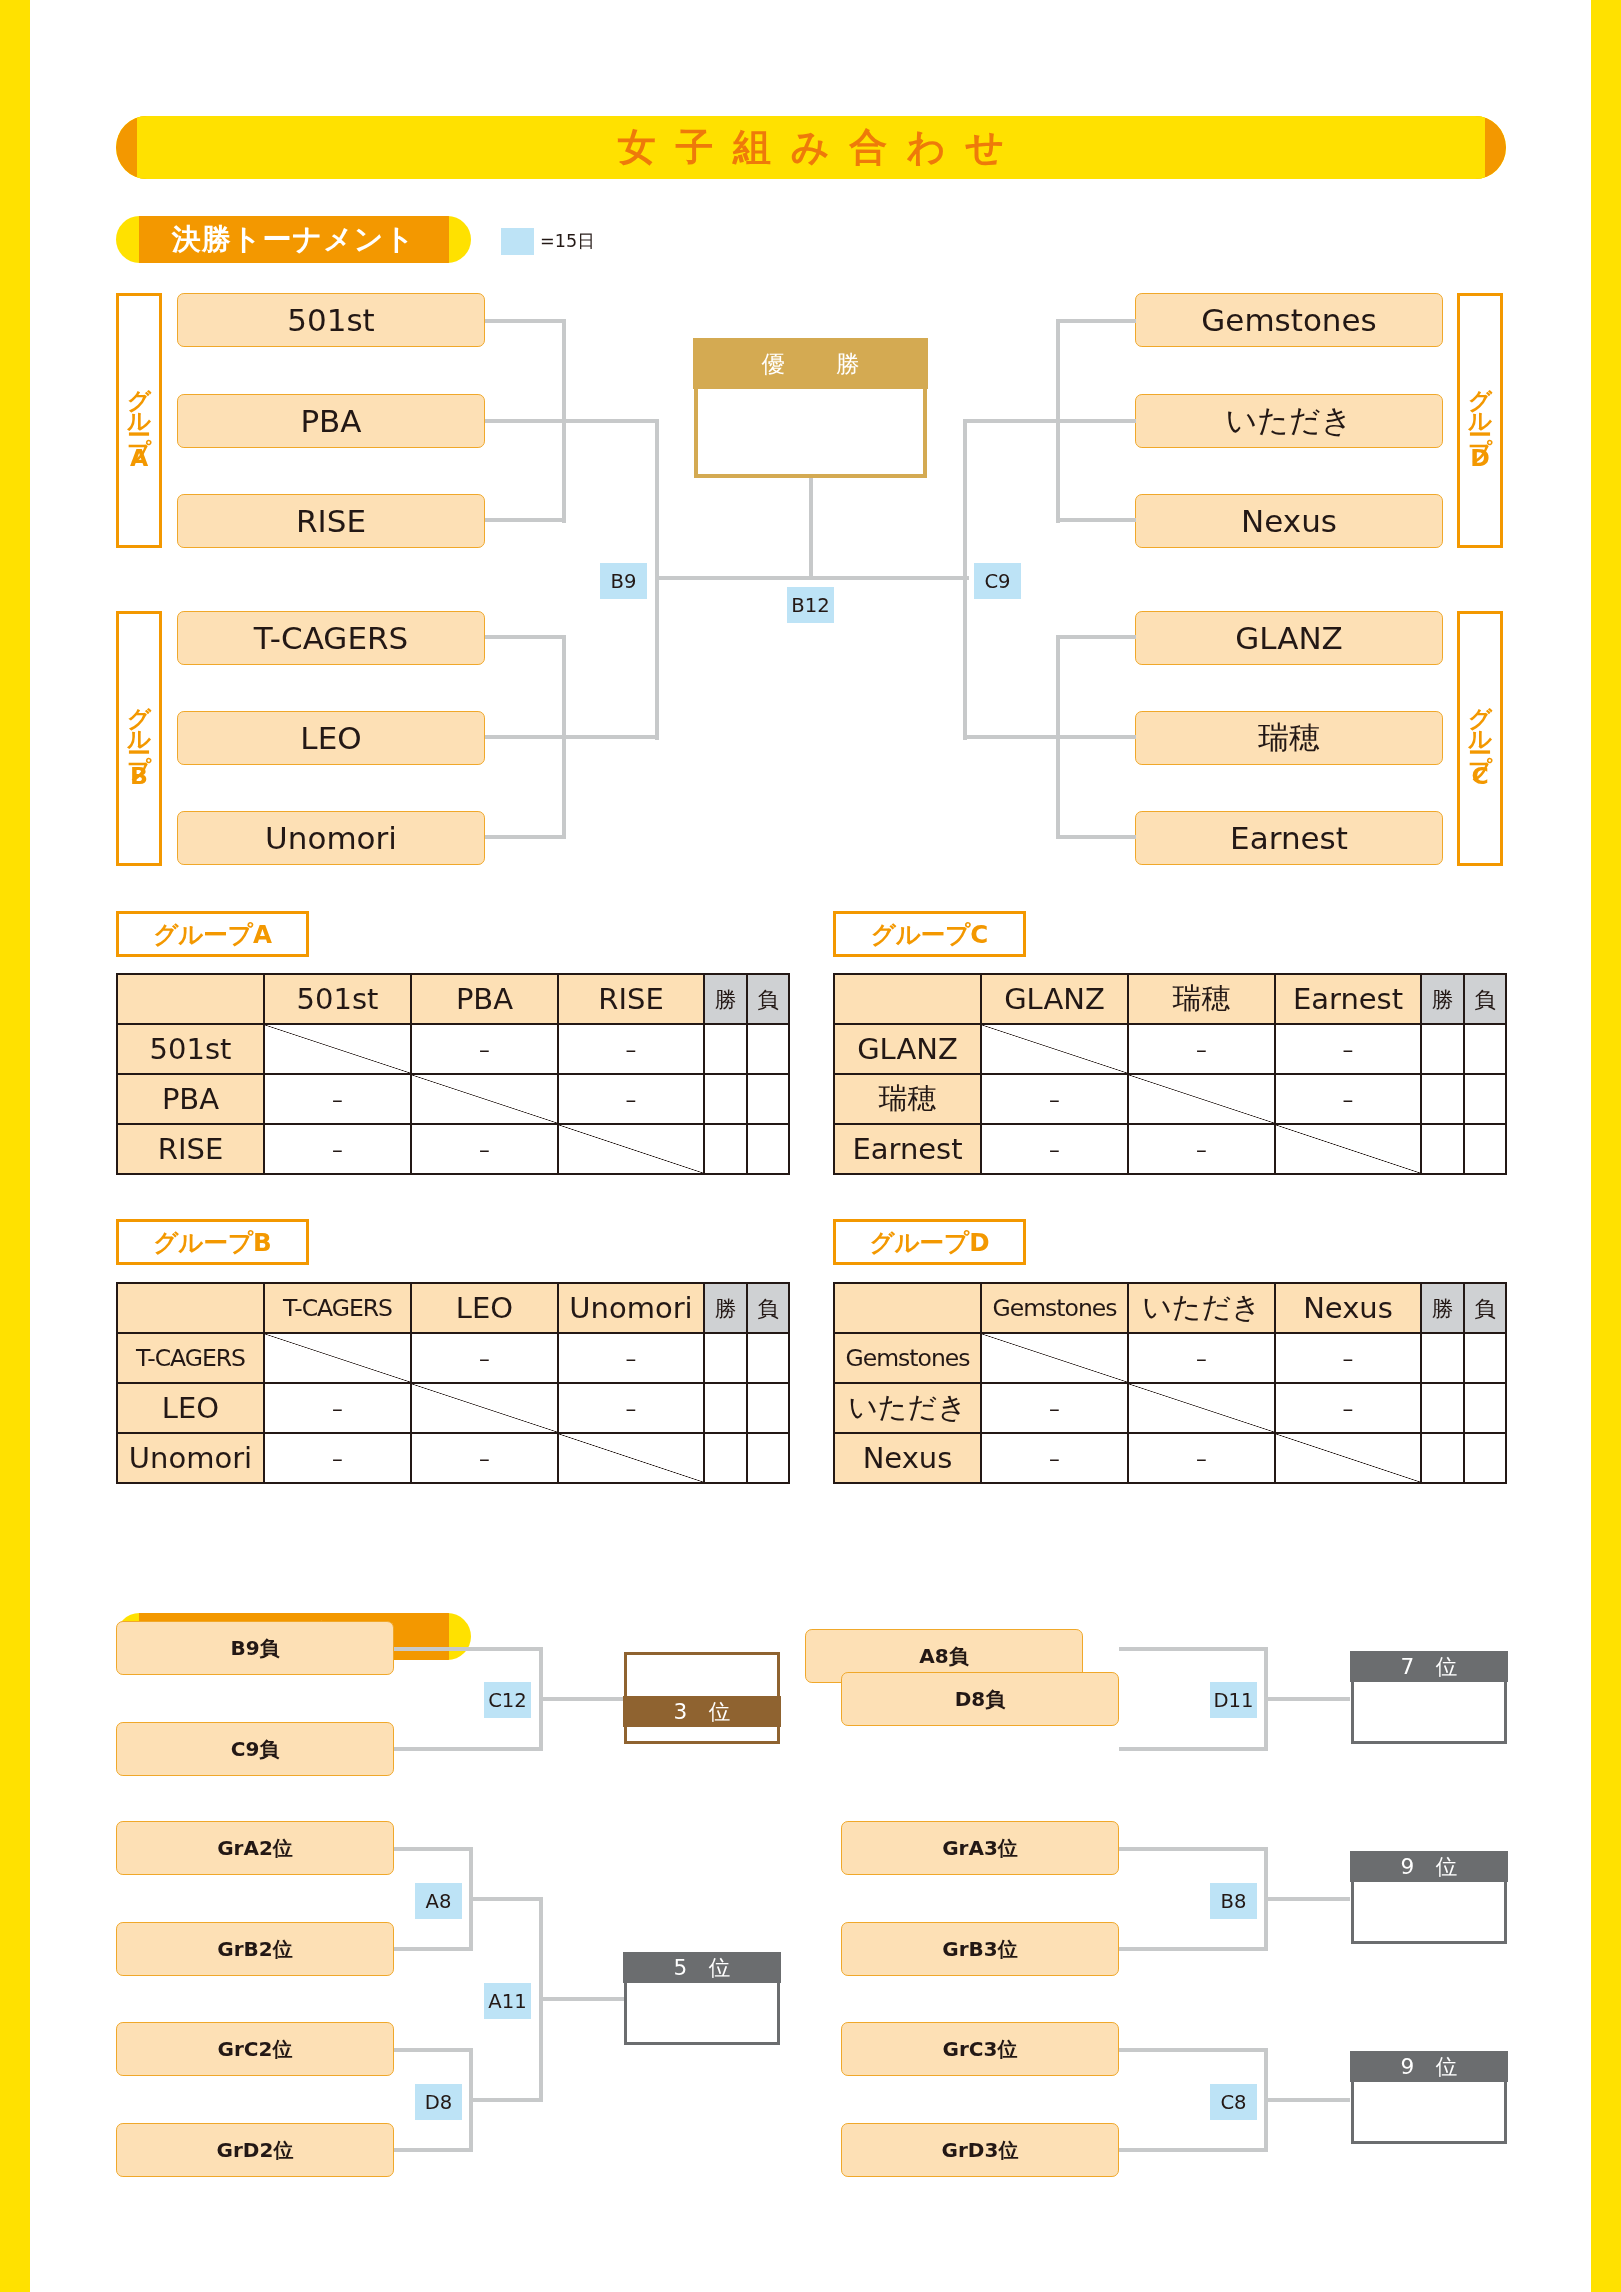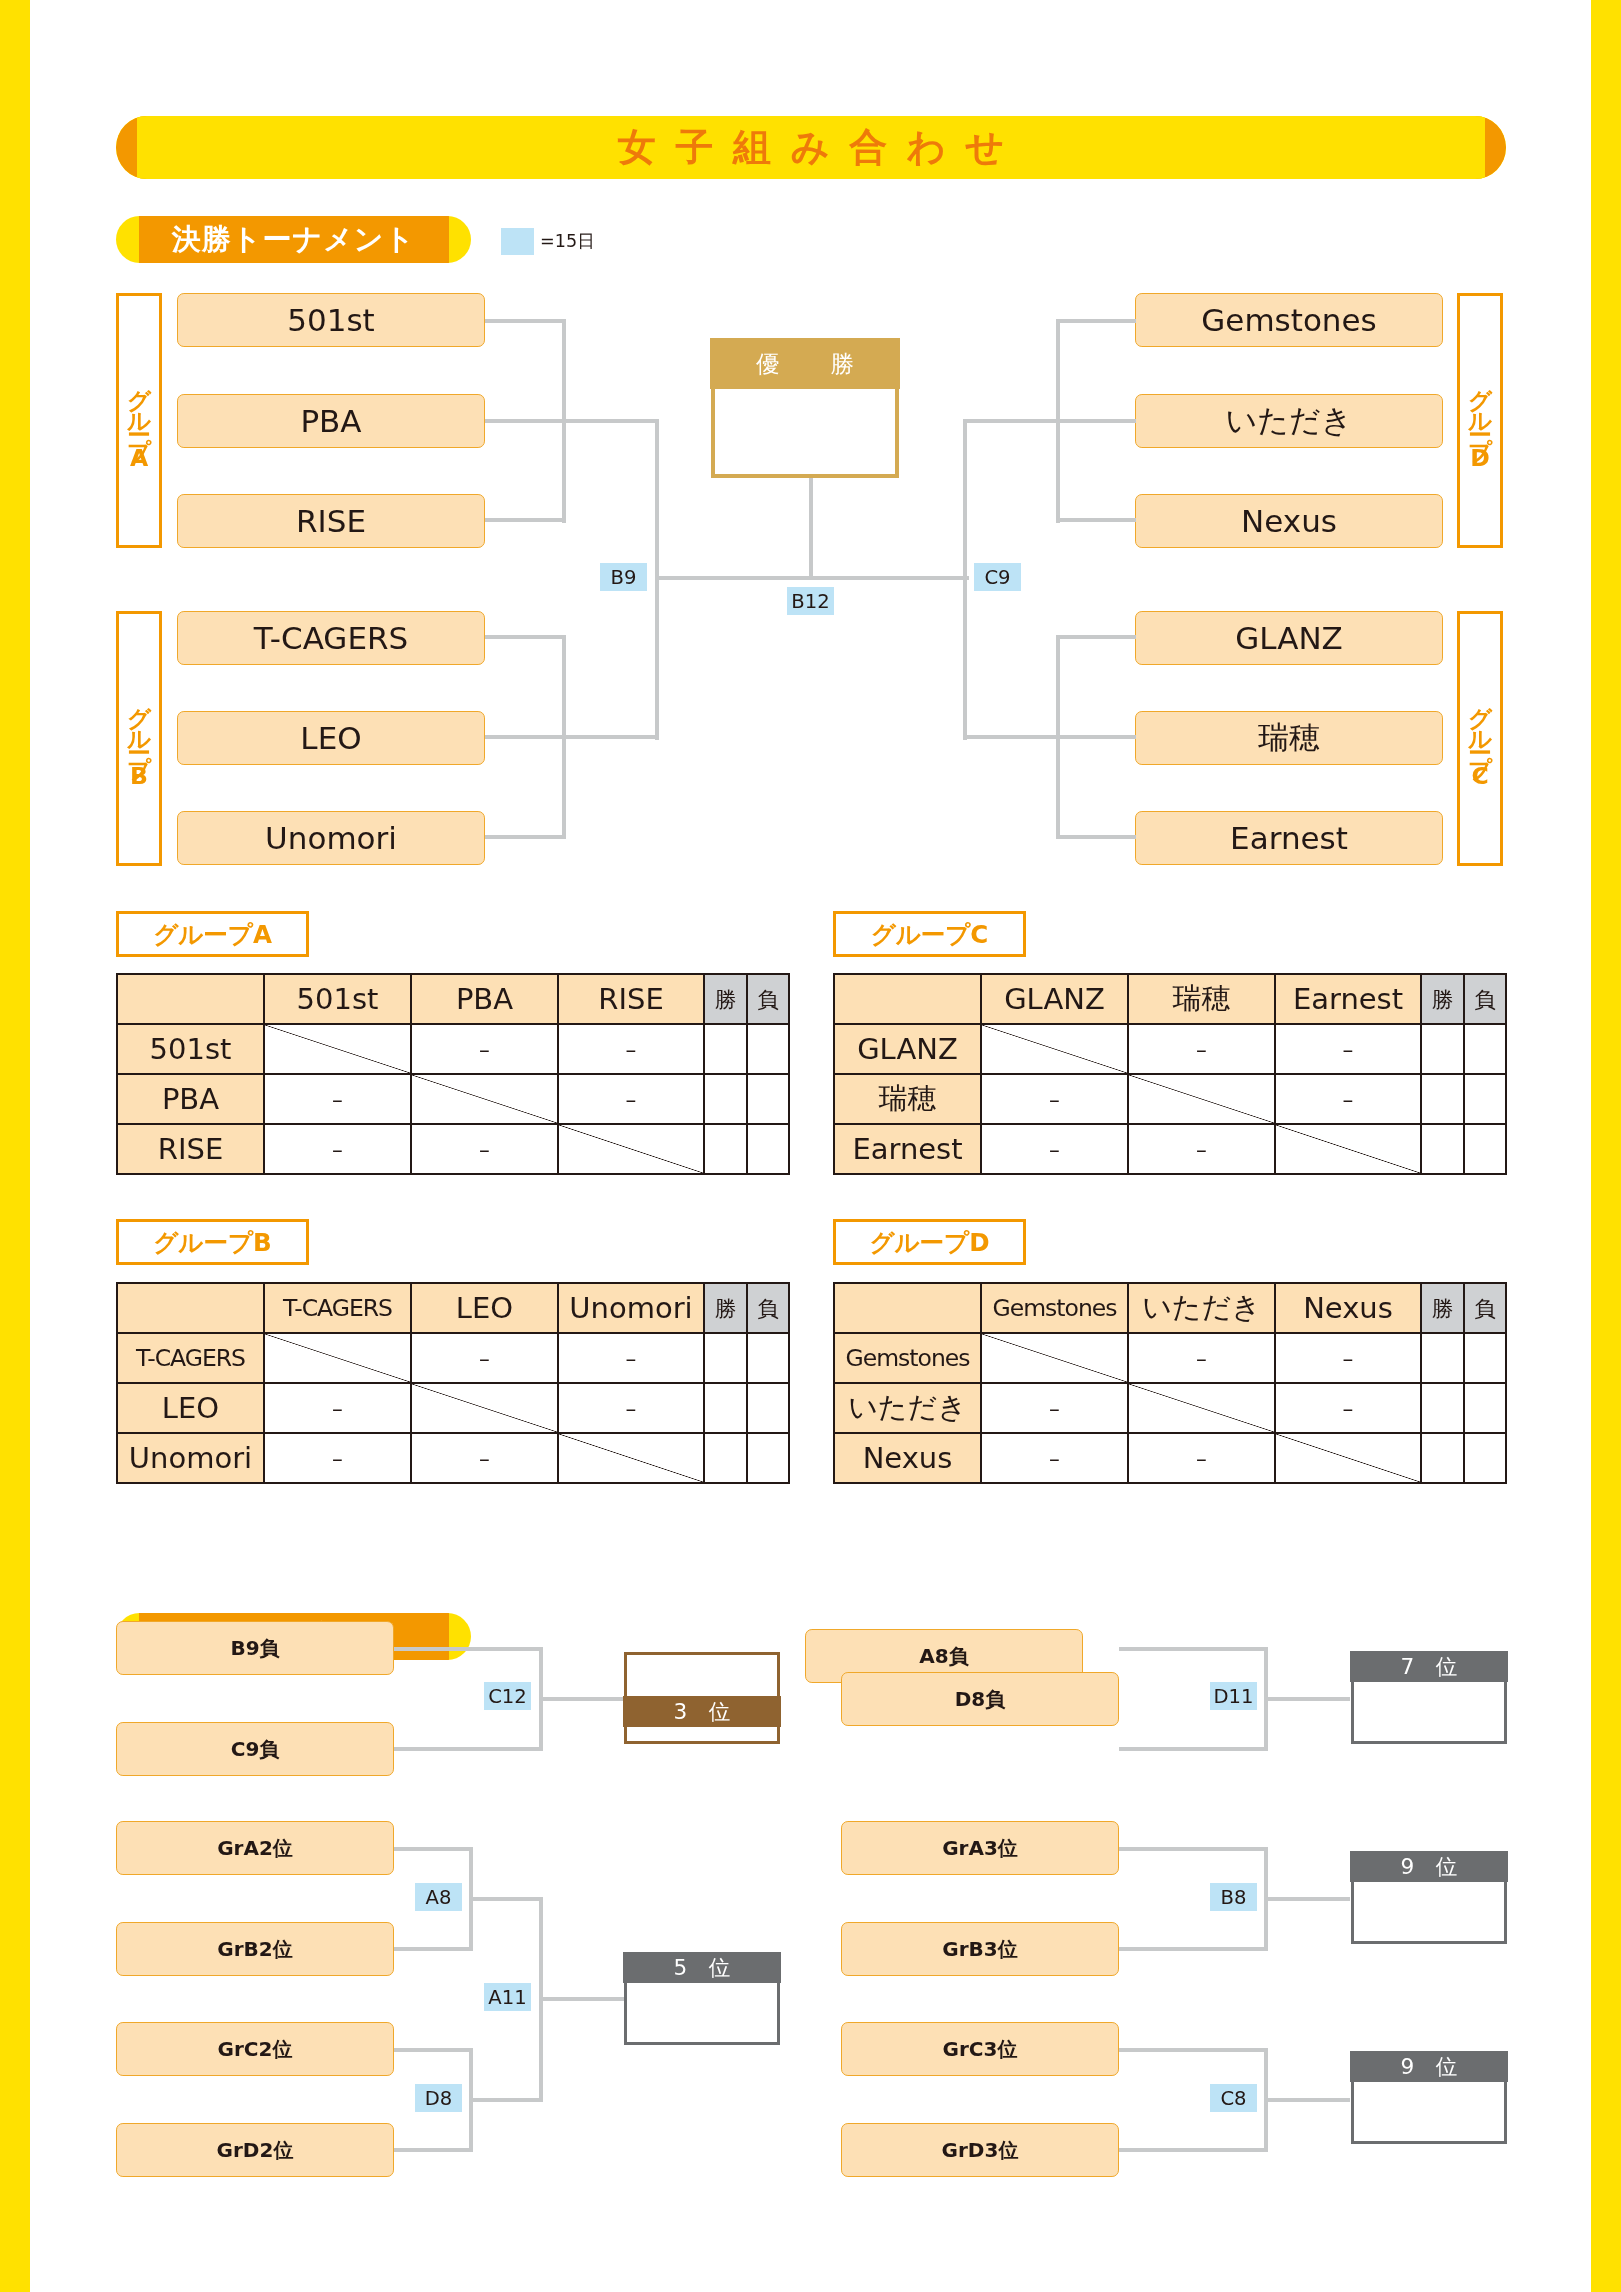"優 勝" .champ { margin-left: 17px -> none; width: 188px -> 233px }
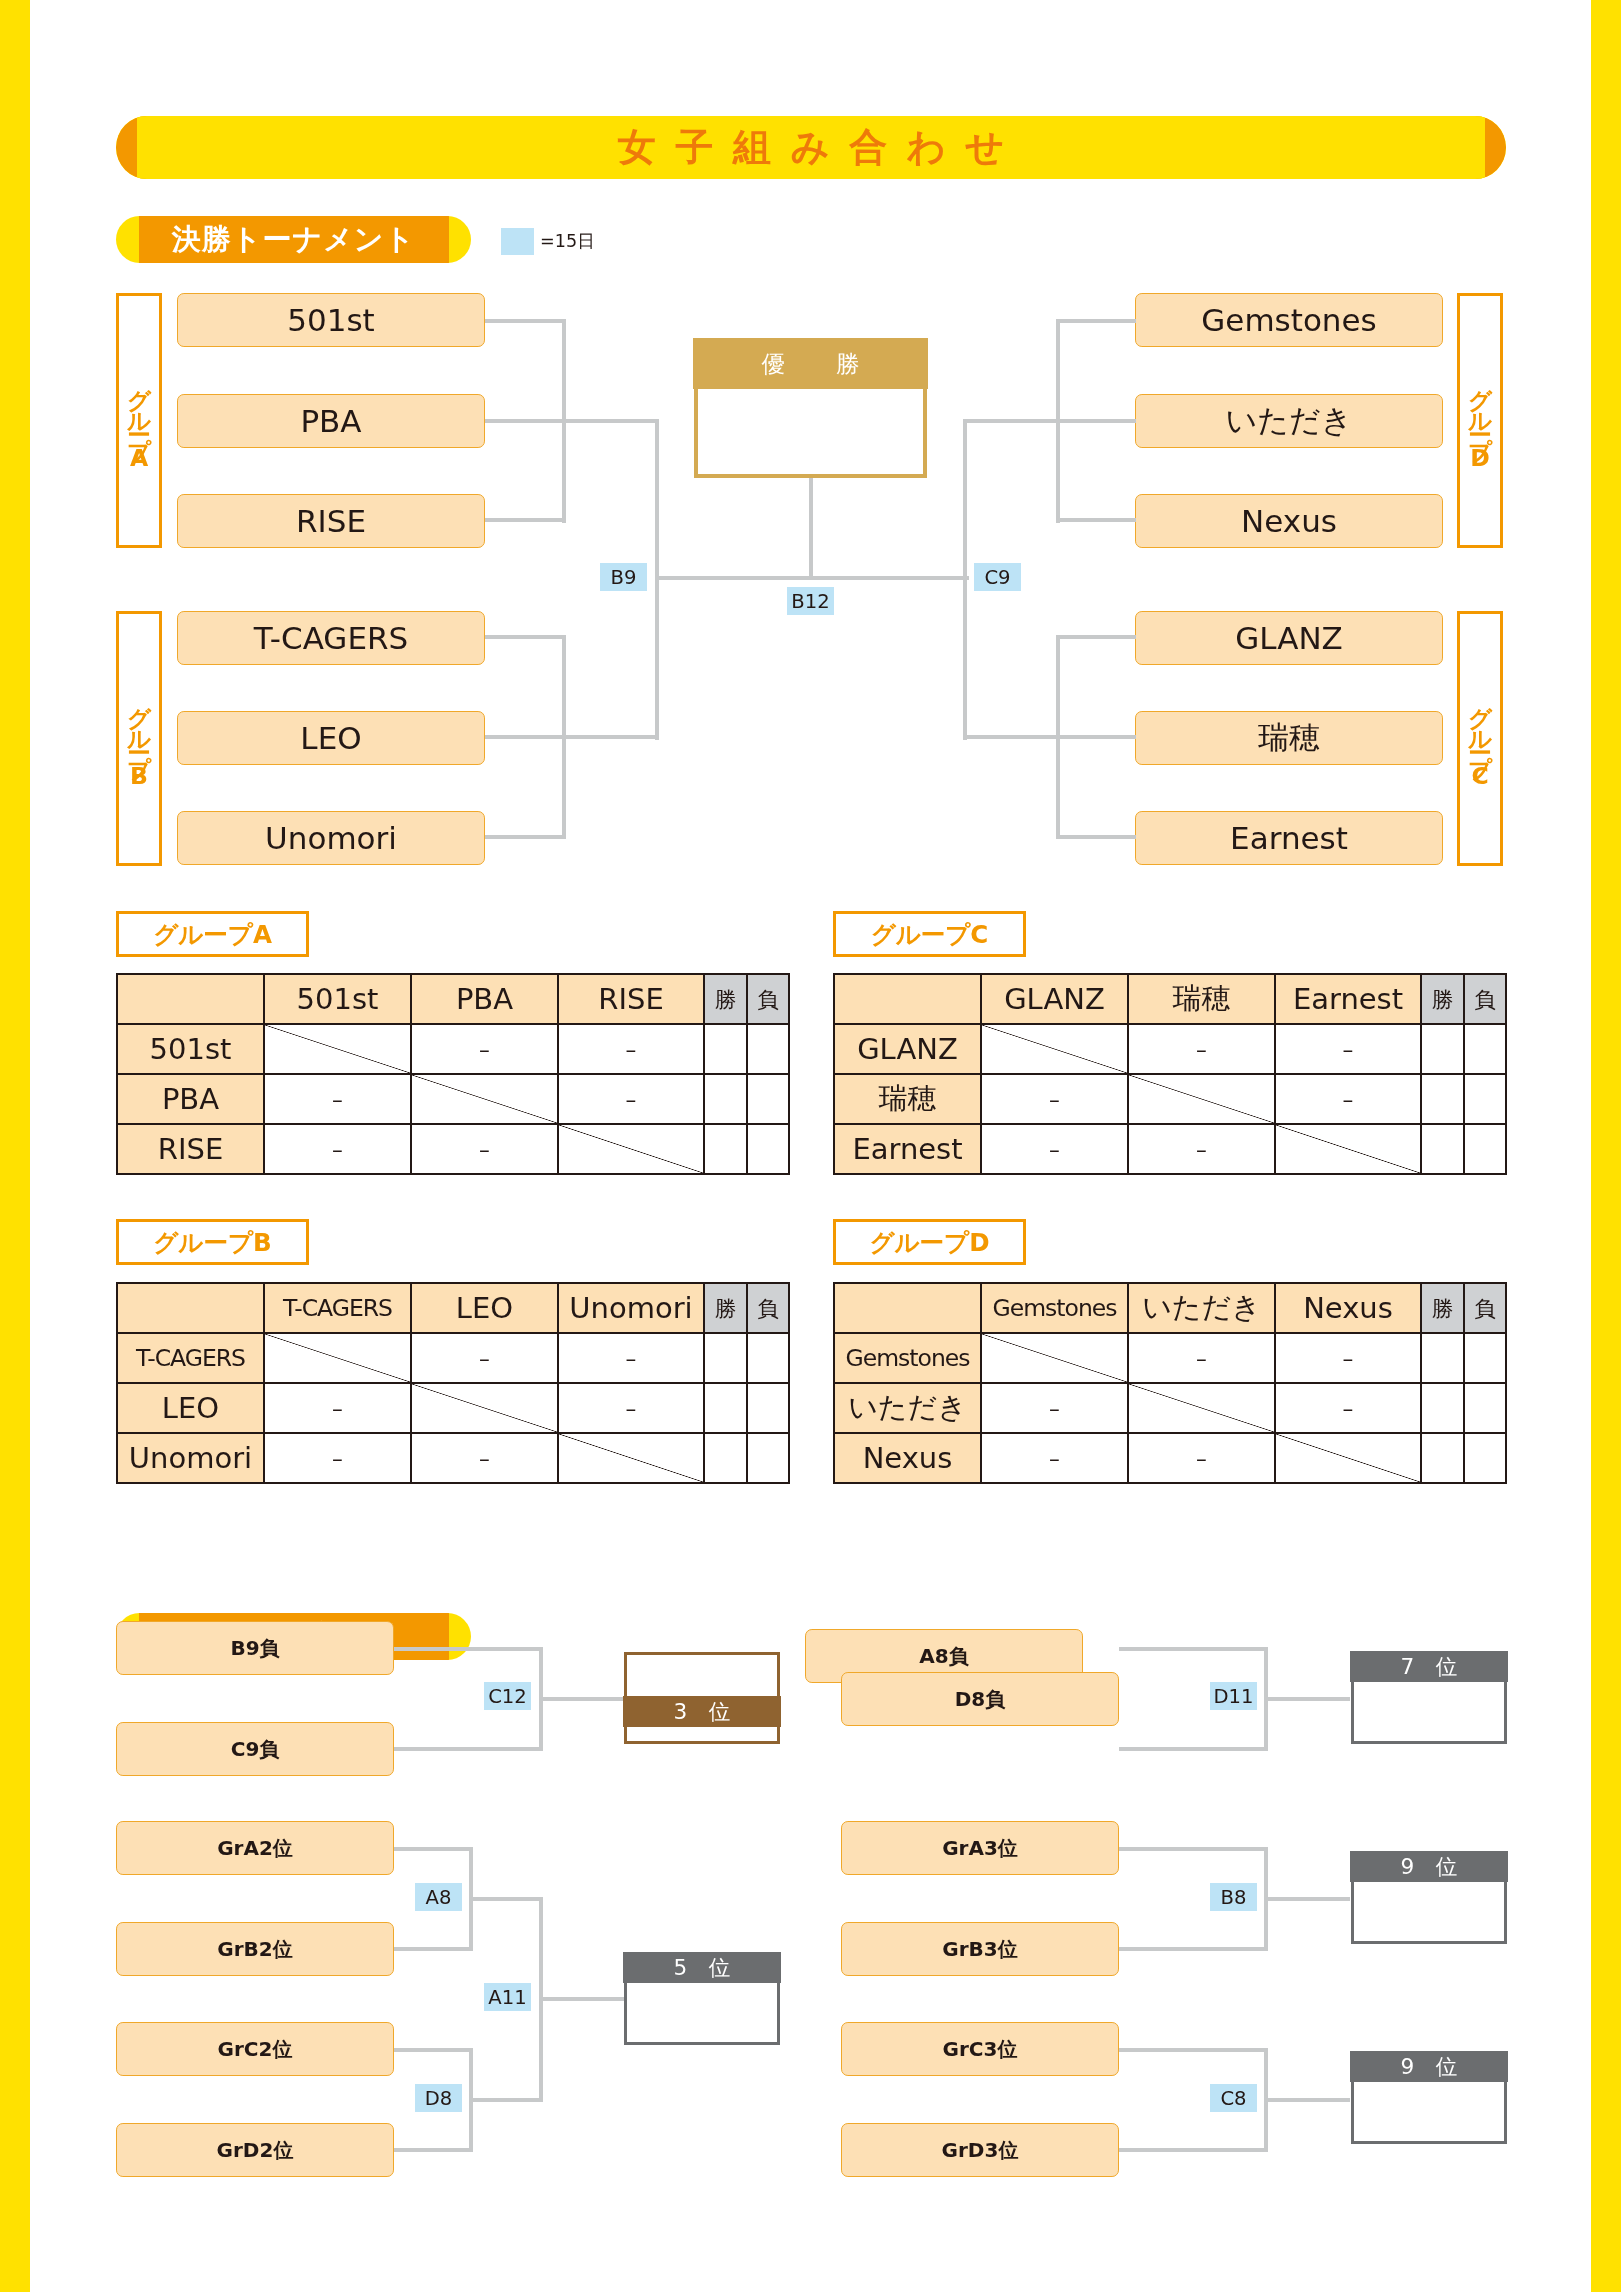"B9" .match { height: 28px -> 36px }
